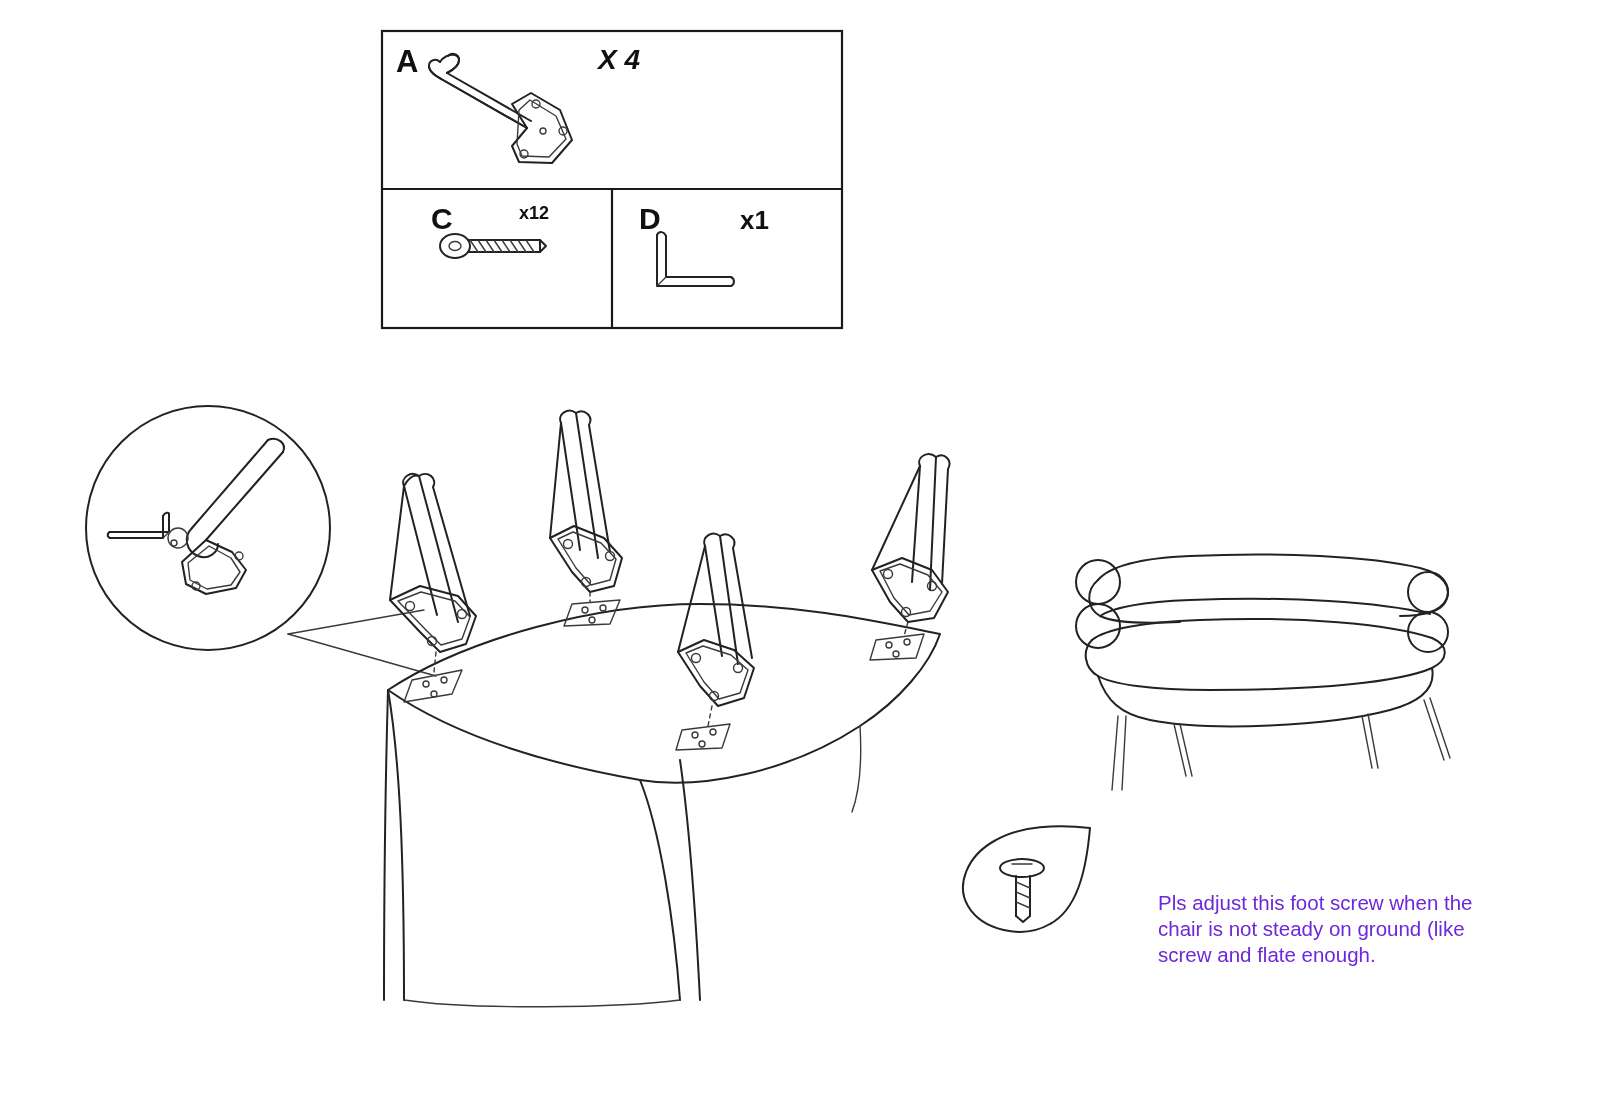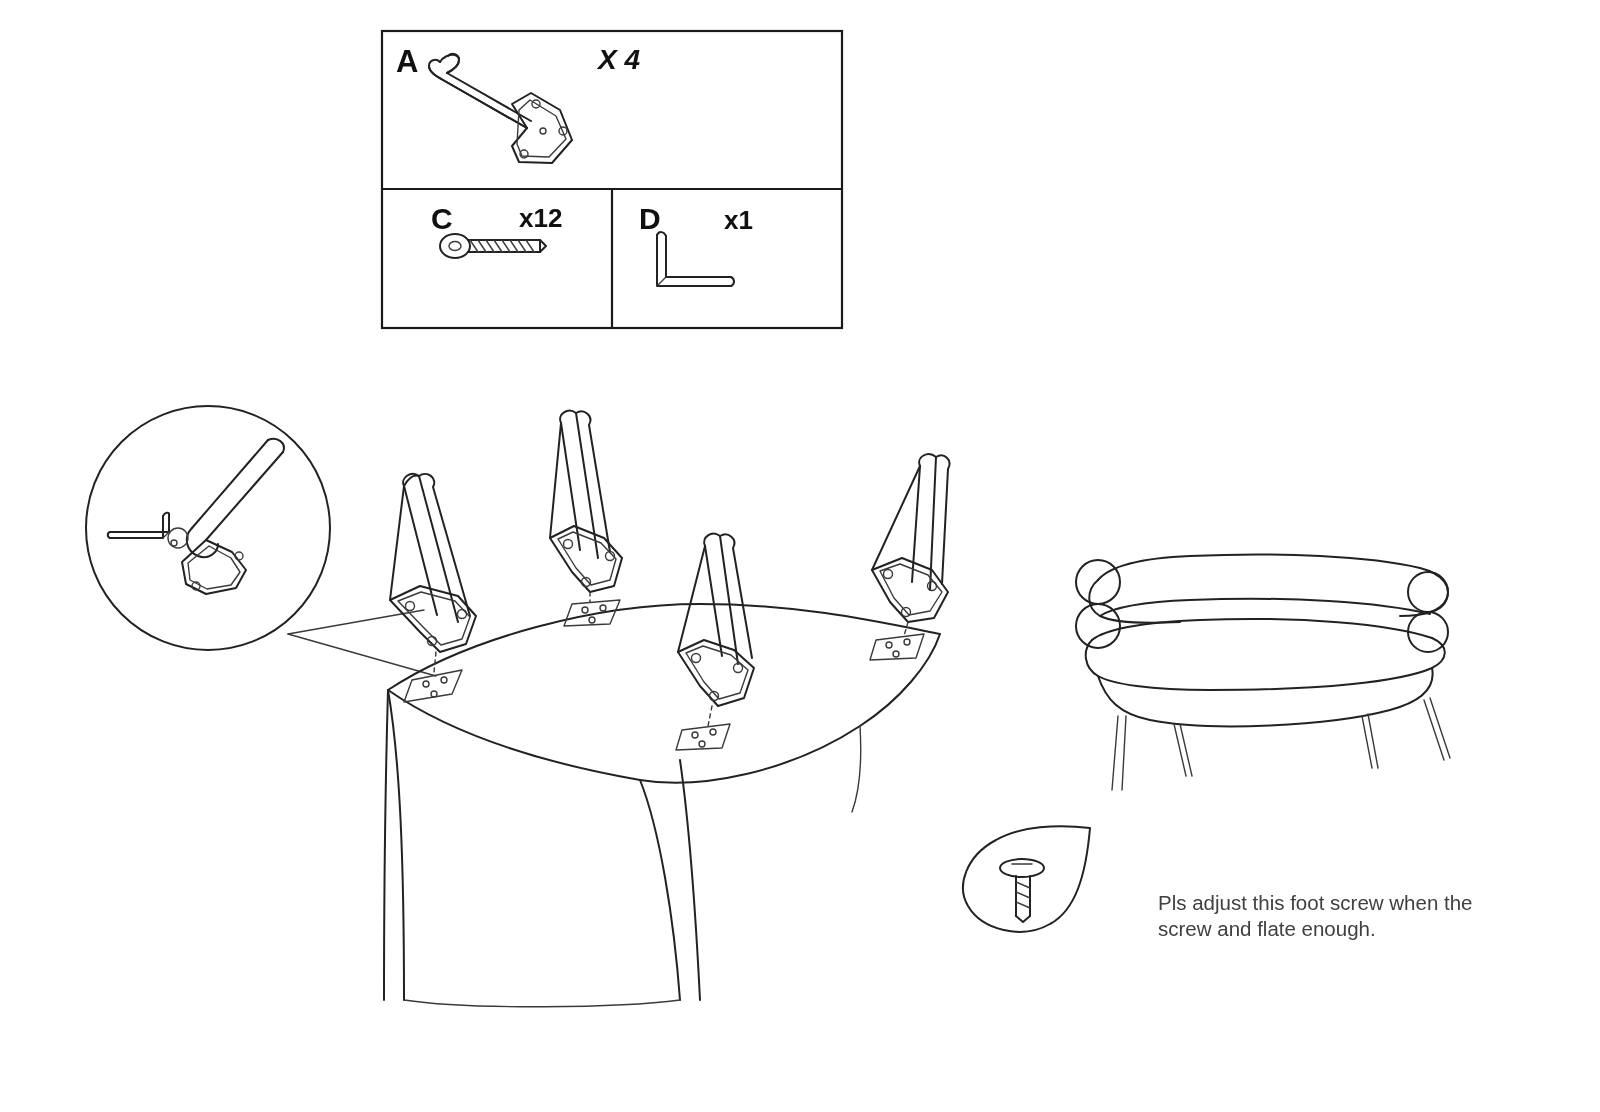"x12" #lbl-c-qty { font-size: 26px -> 18px }
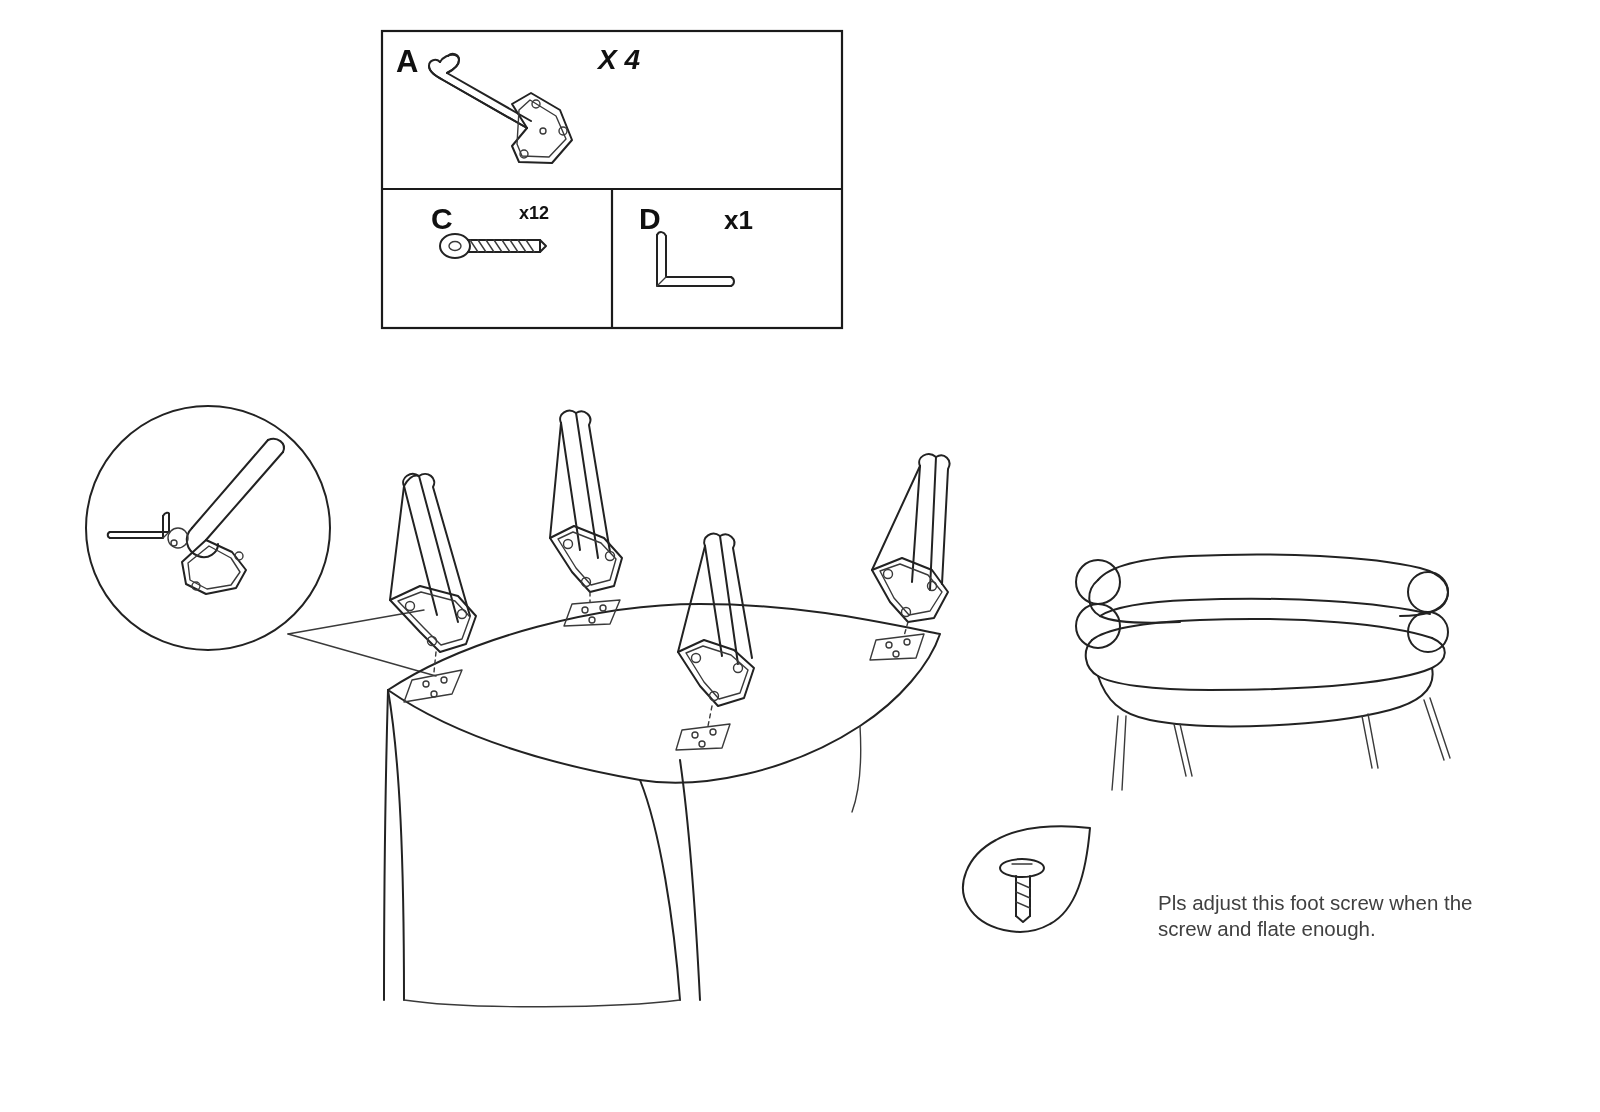"x1" #lbl-d-qty { left: 724px -> 740px }
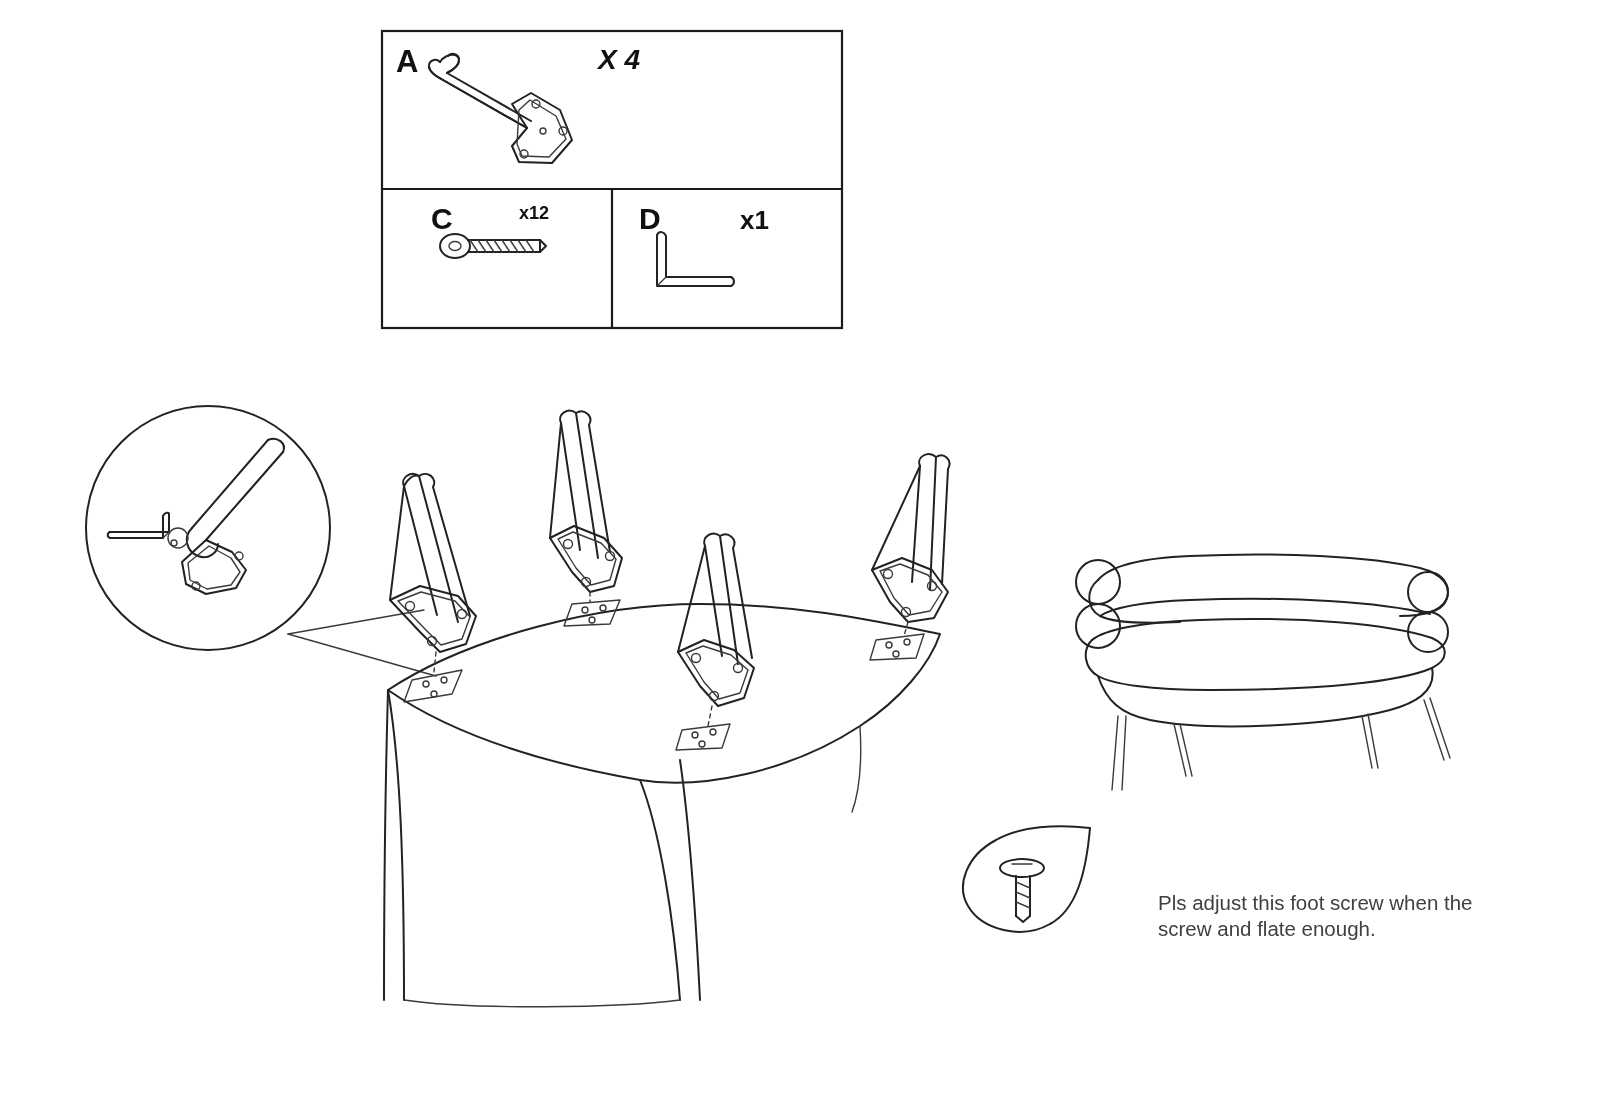"Pls adjust this foot screw" #note { color: #404040 -> #6d28d9 }
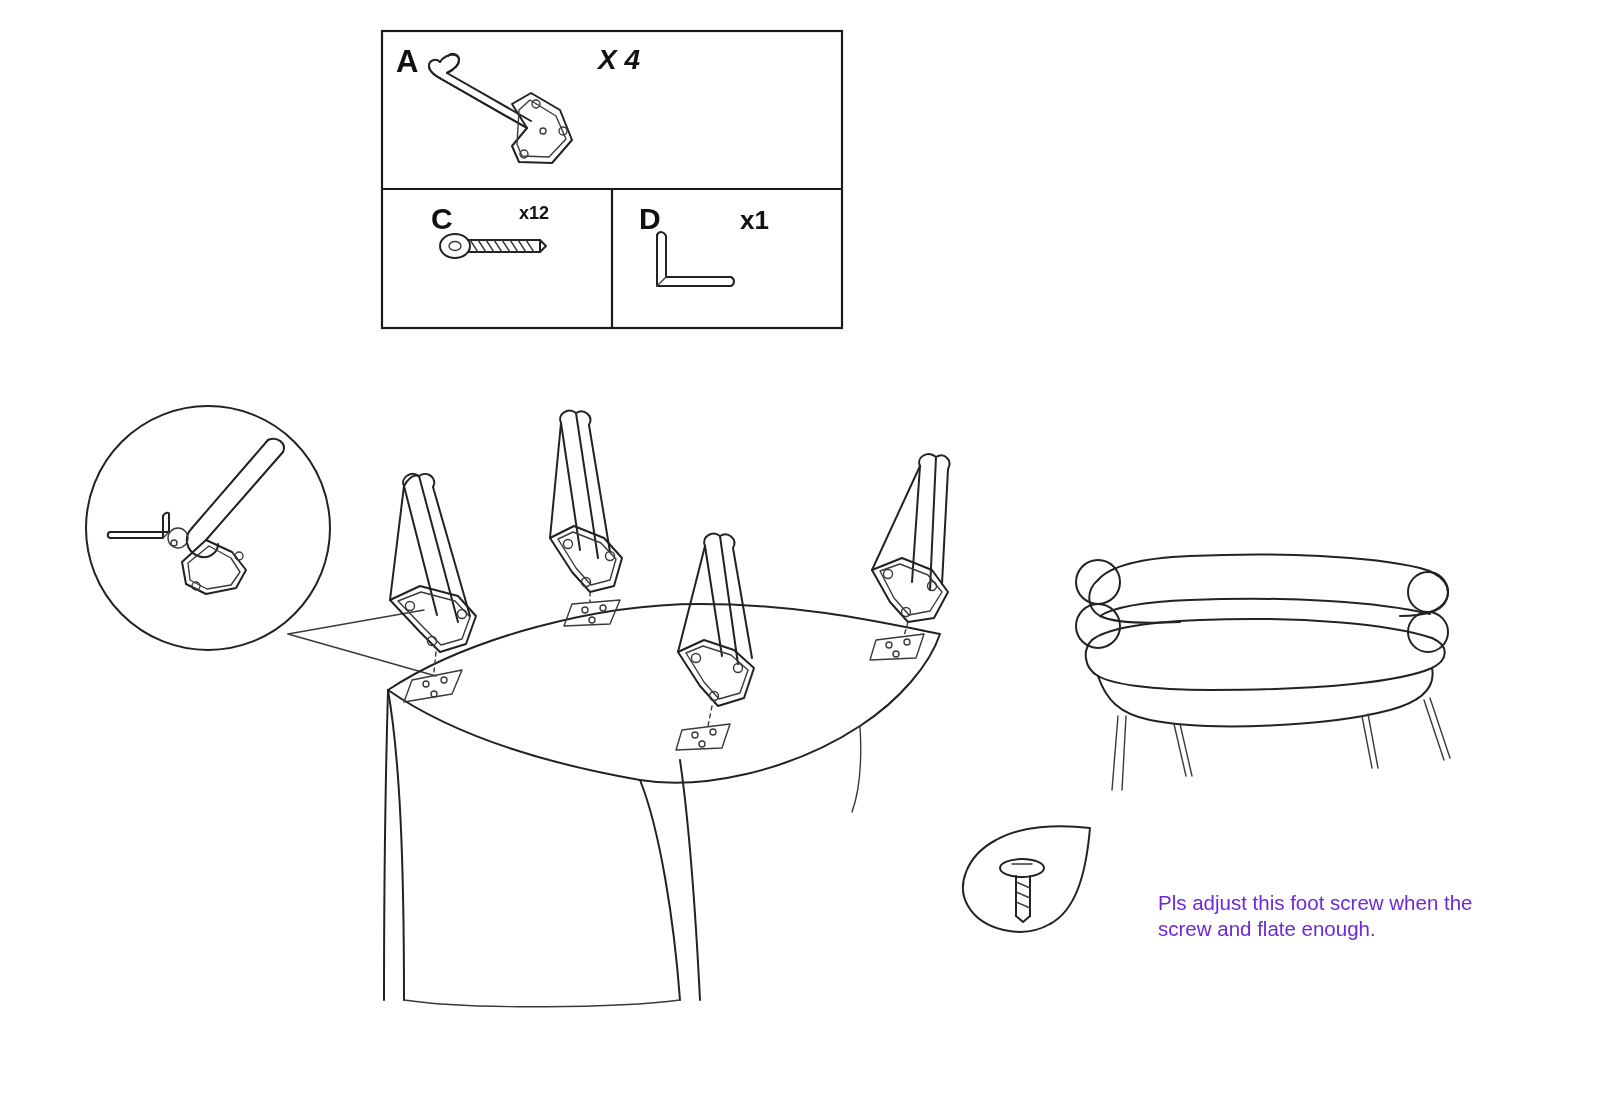"chair is not steady on" div { html: none -> <div>chair is not steady on ground (like</div> }
